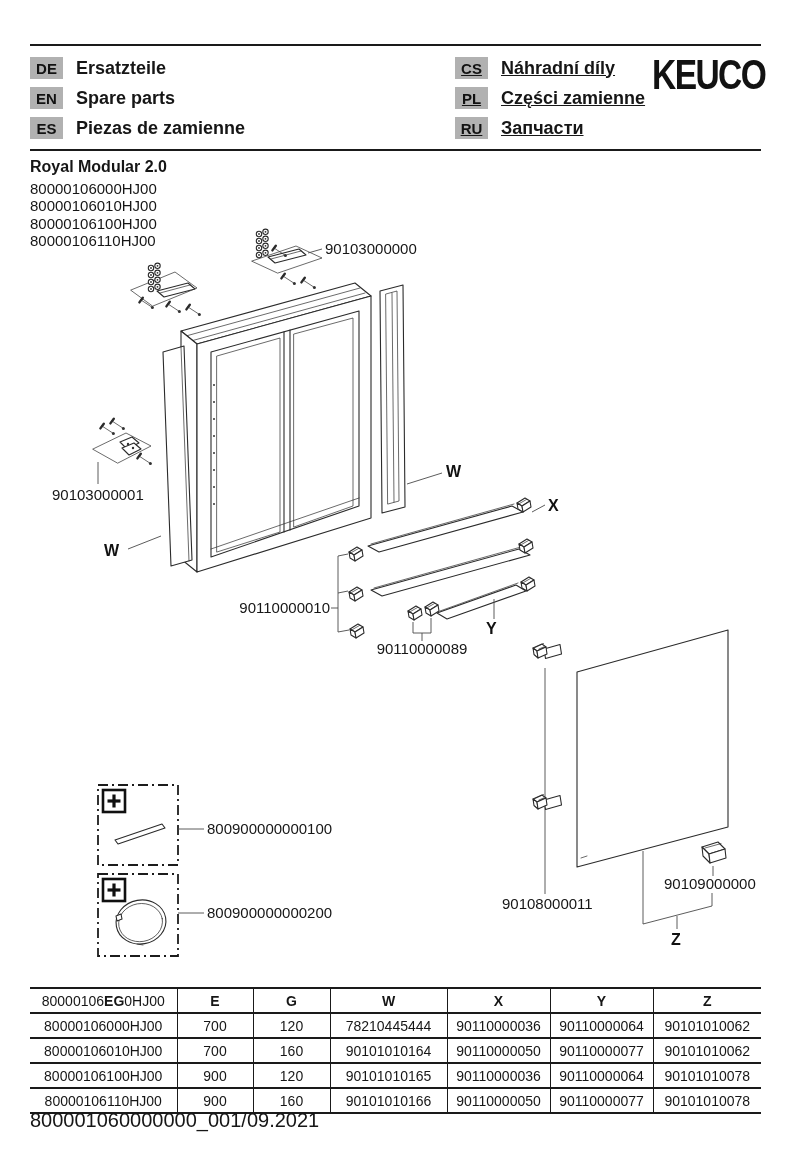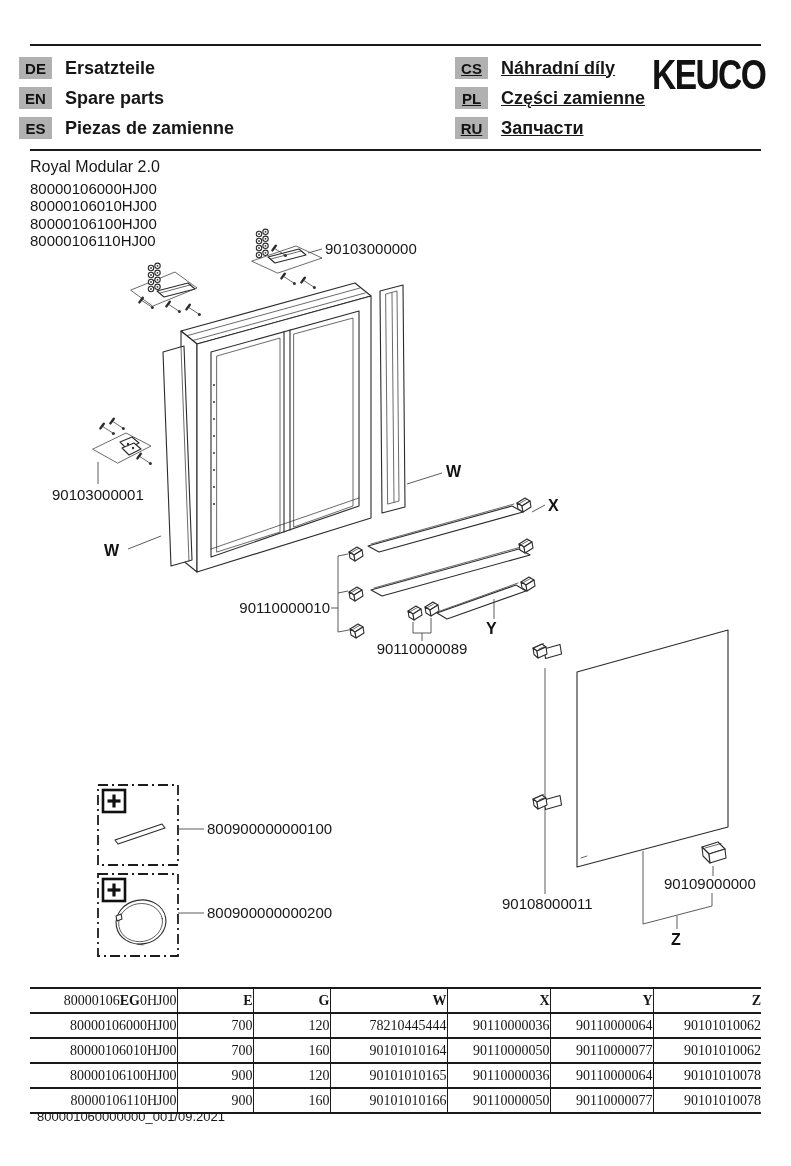"DE" .lang-col.c1 { left: 19px -> 30px }
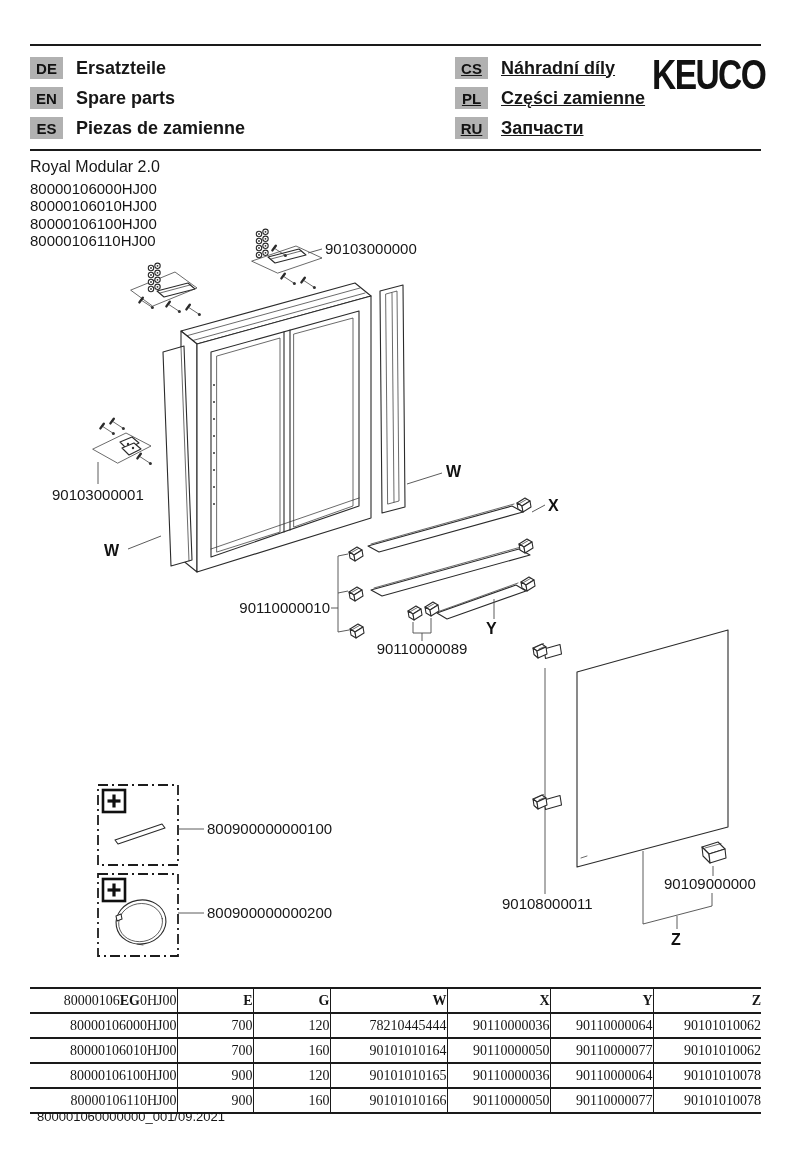"Royal Modular 2.0" .series-title { font-weight: normal -> bold }
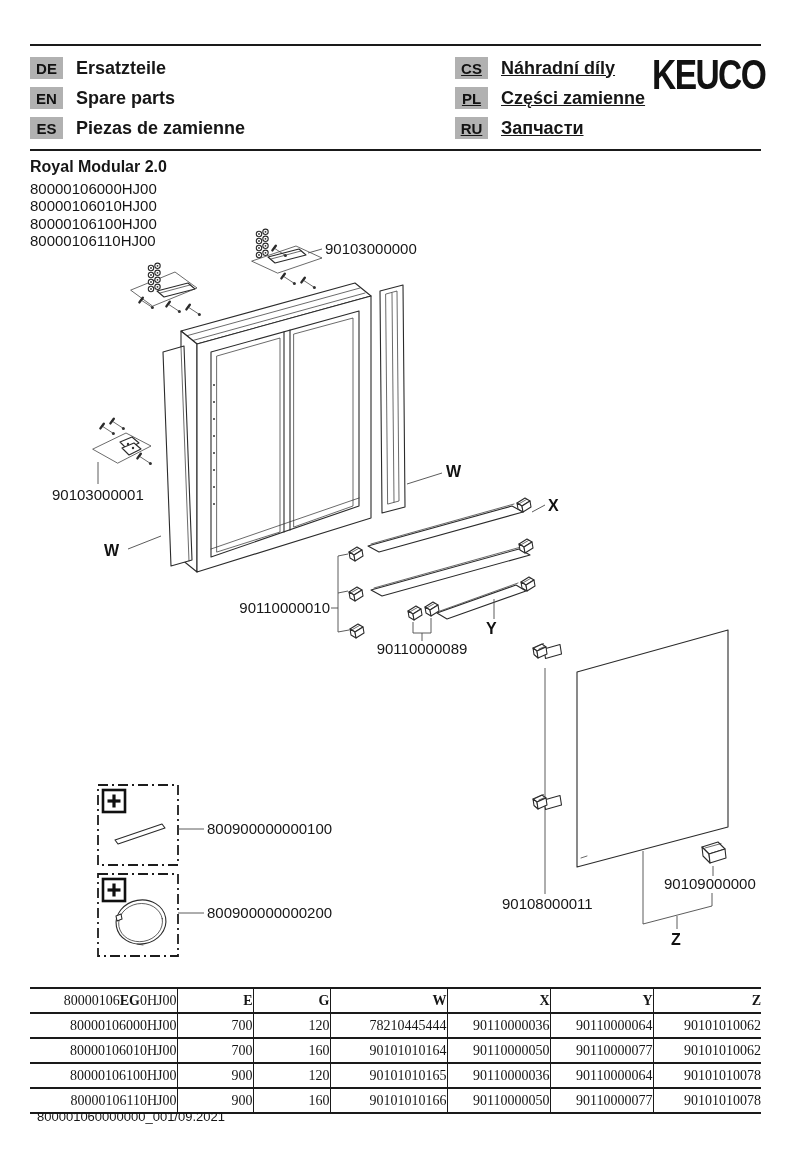"80000106EG0HJ00" table.parts th,table.parts td { font-family: Liberation Serif, serif -> none; text-align: right -> center }
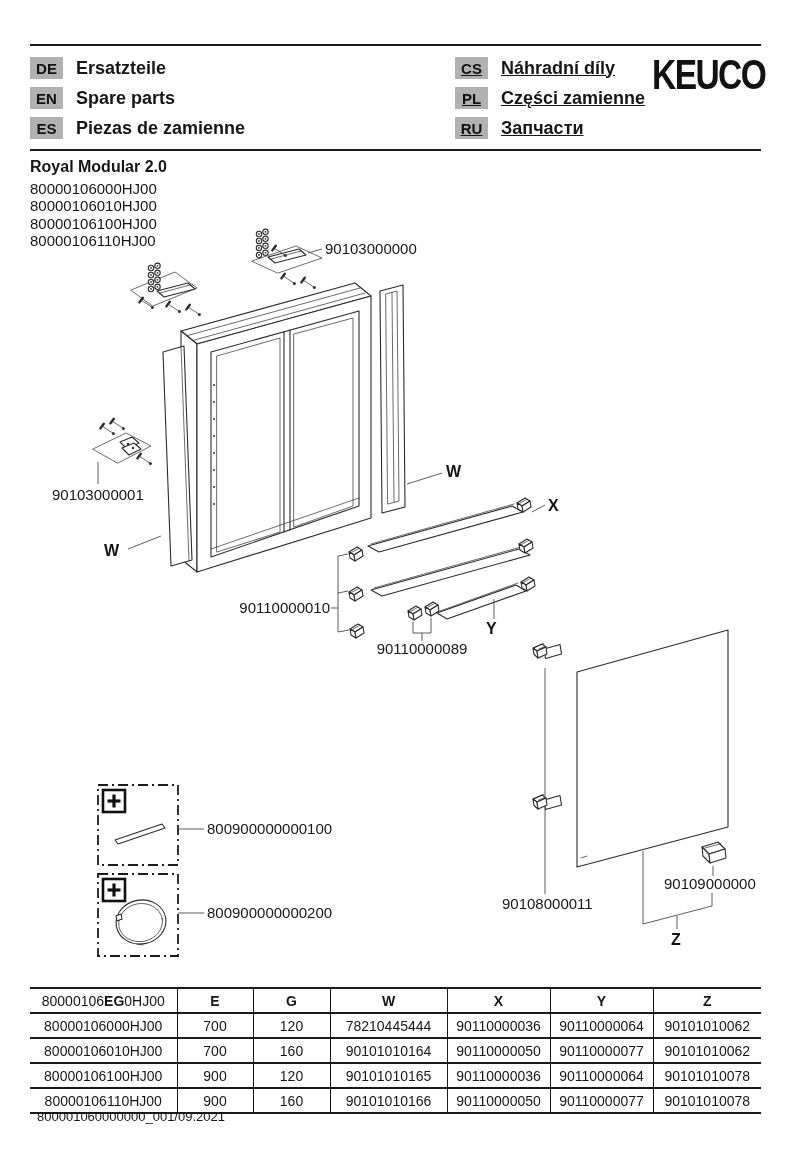"800001060000000_001/09.2021" .doc-footer { font-size: 13px -> 20px; margin-left: 7px -> none }
